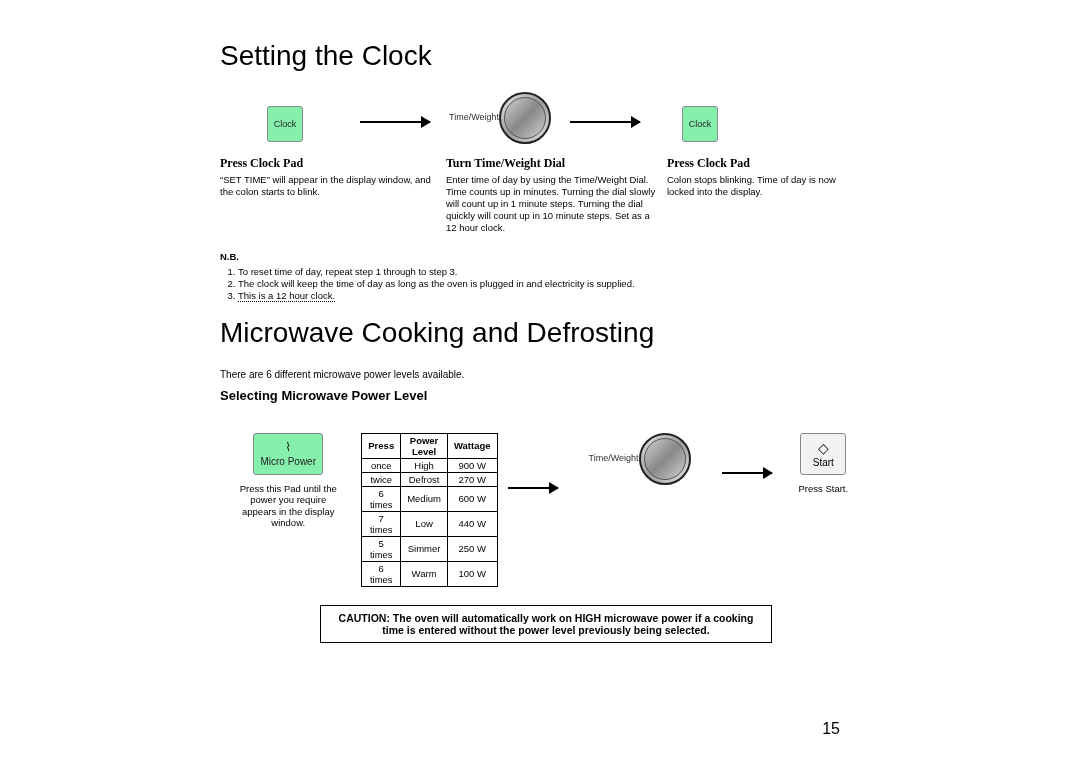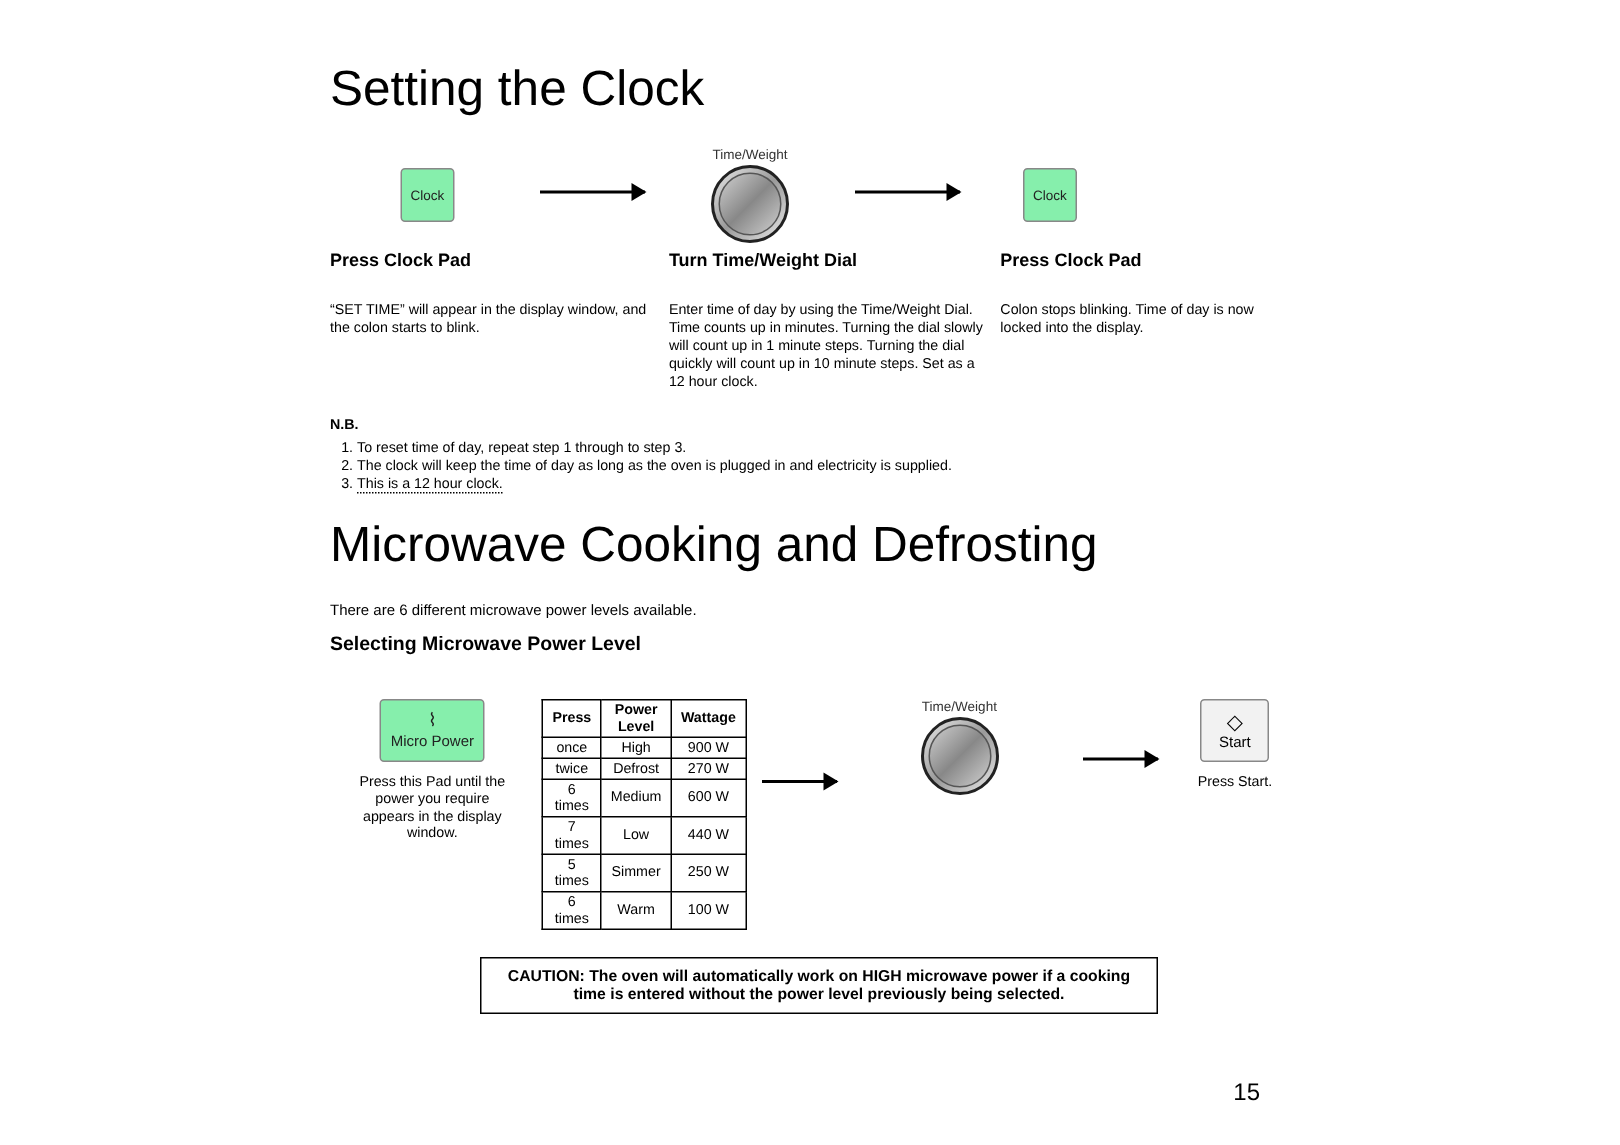"Setting the Clock" .h1 { font-size: 33px -> 28px }
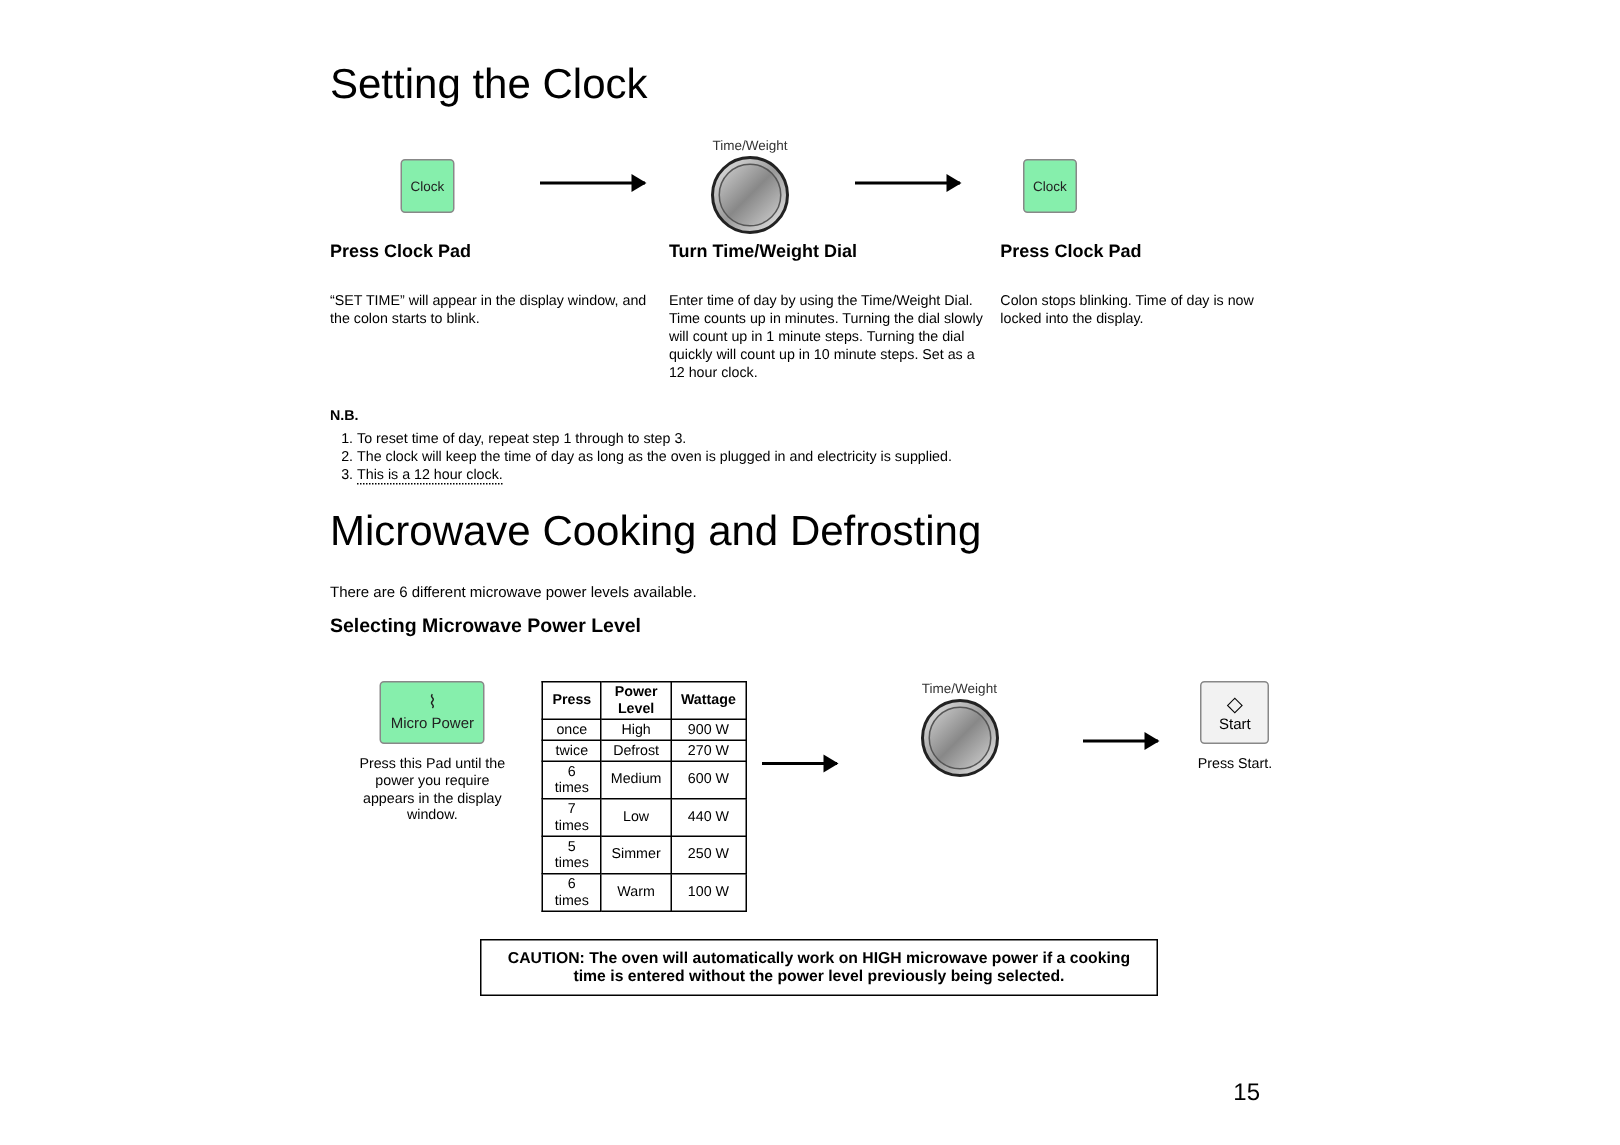"Time/Weight" .dial-wrap { flex-direction: column -> row }
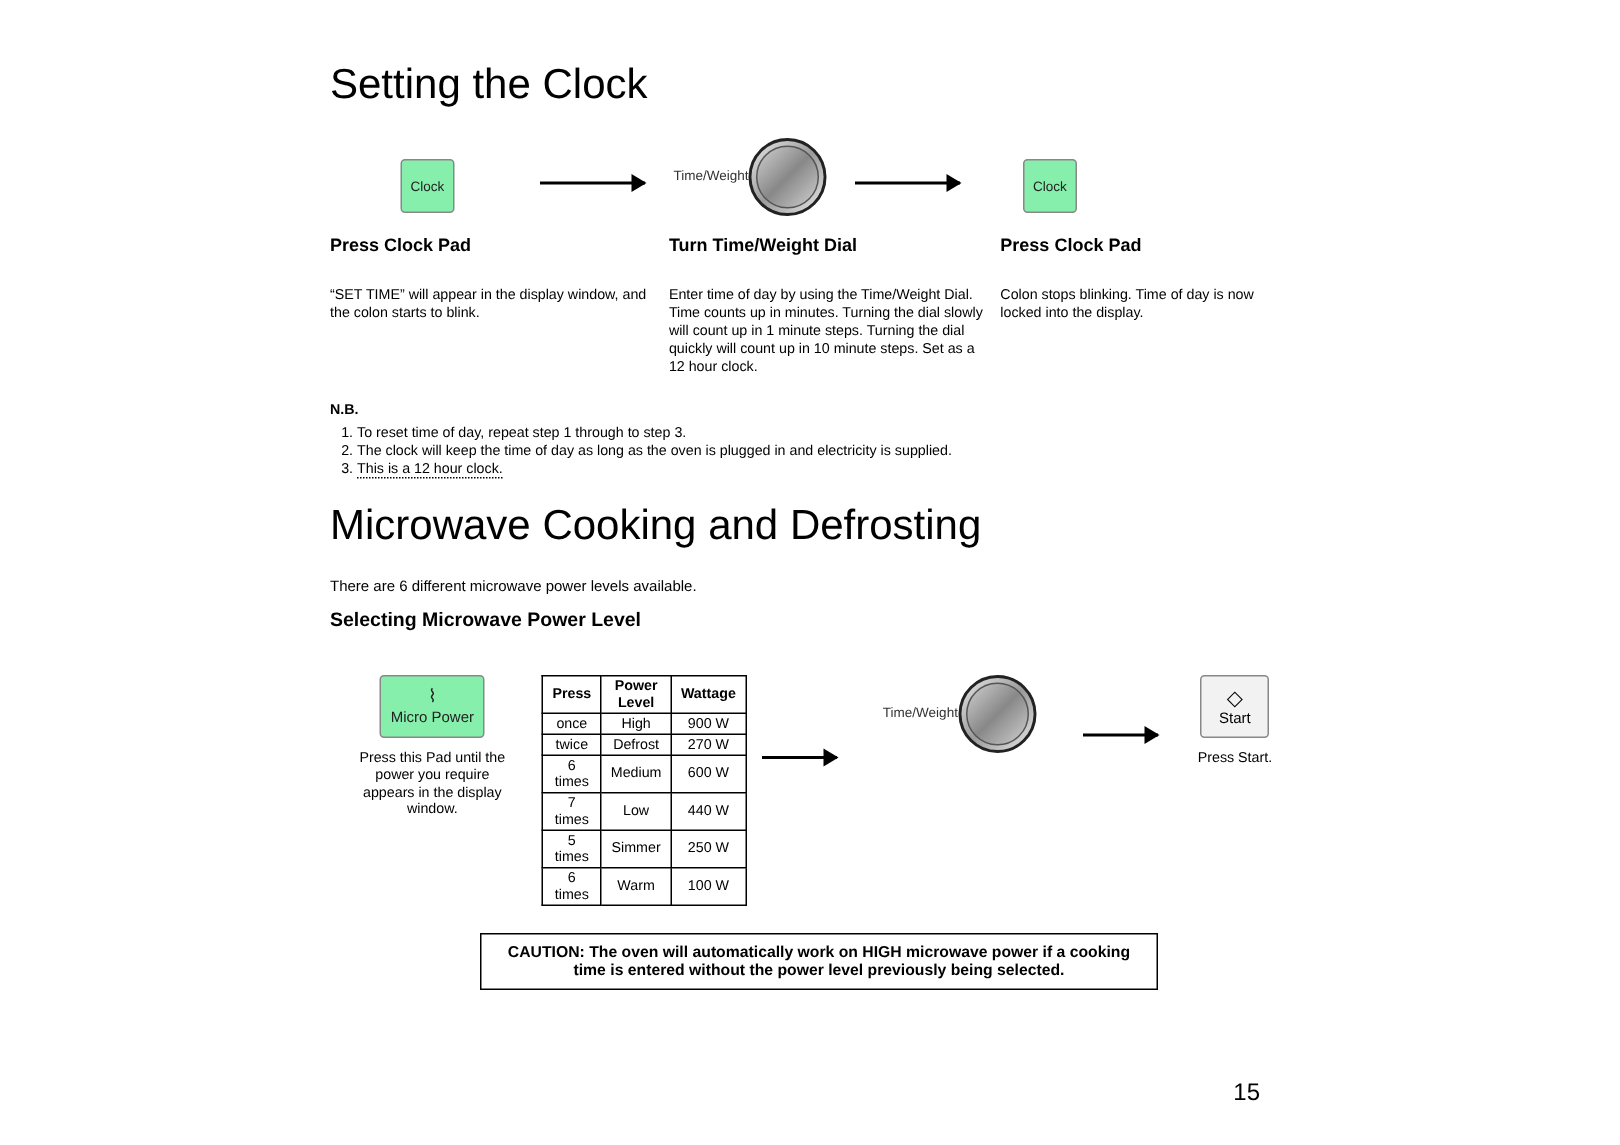"Press Clock Pad" .col-text b { font-family: none -> Liberation Serif, serif; margin-bottom: 20px -> 3px }
